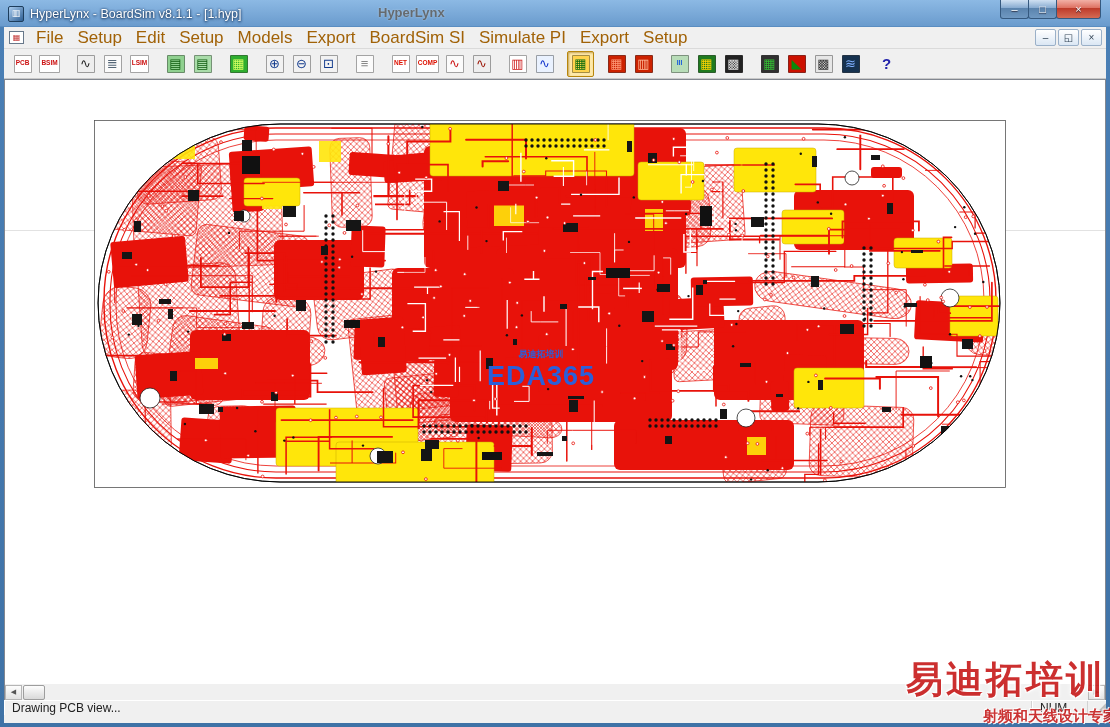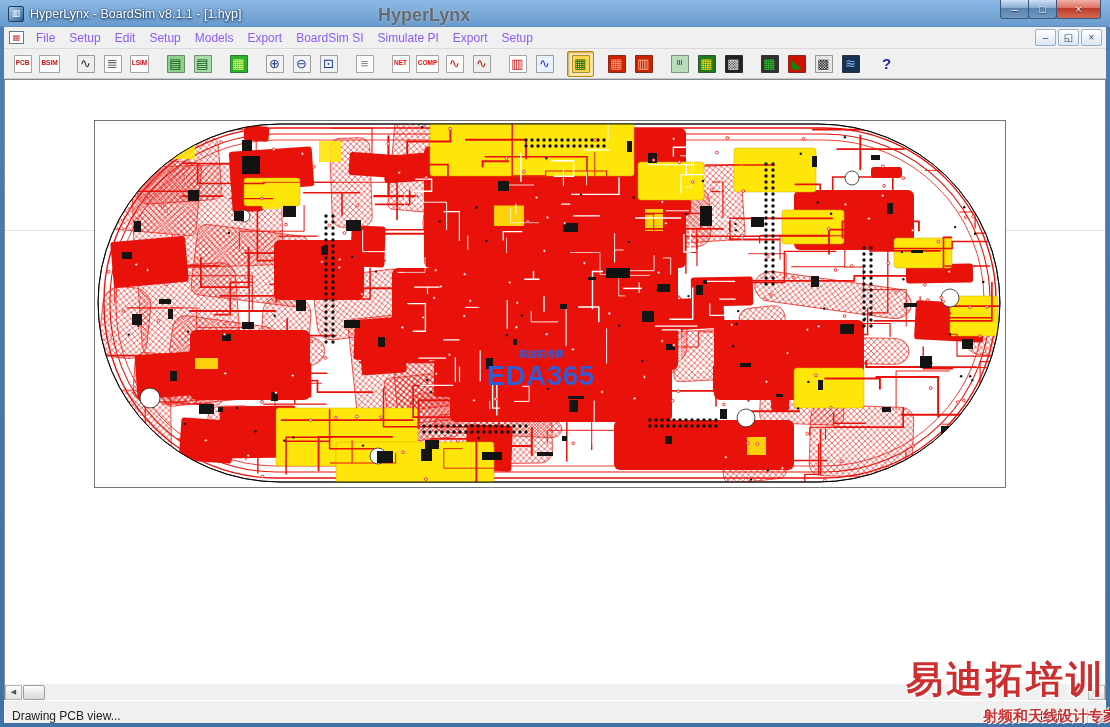"HyperLynx" .faint-hl { font-size: 18px -> 13px }
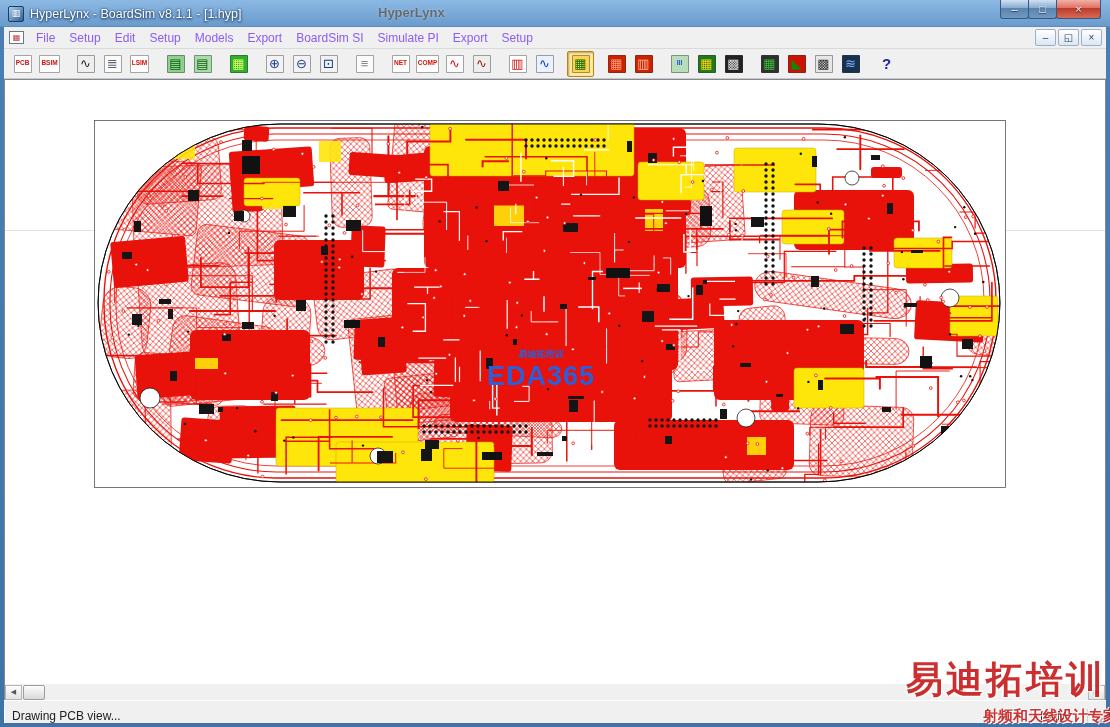"File" .menu-item { color: #8b5cf6 -> #a16207; font-size: 12px -> 17px }
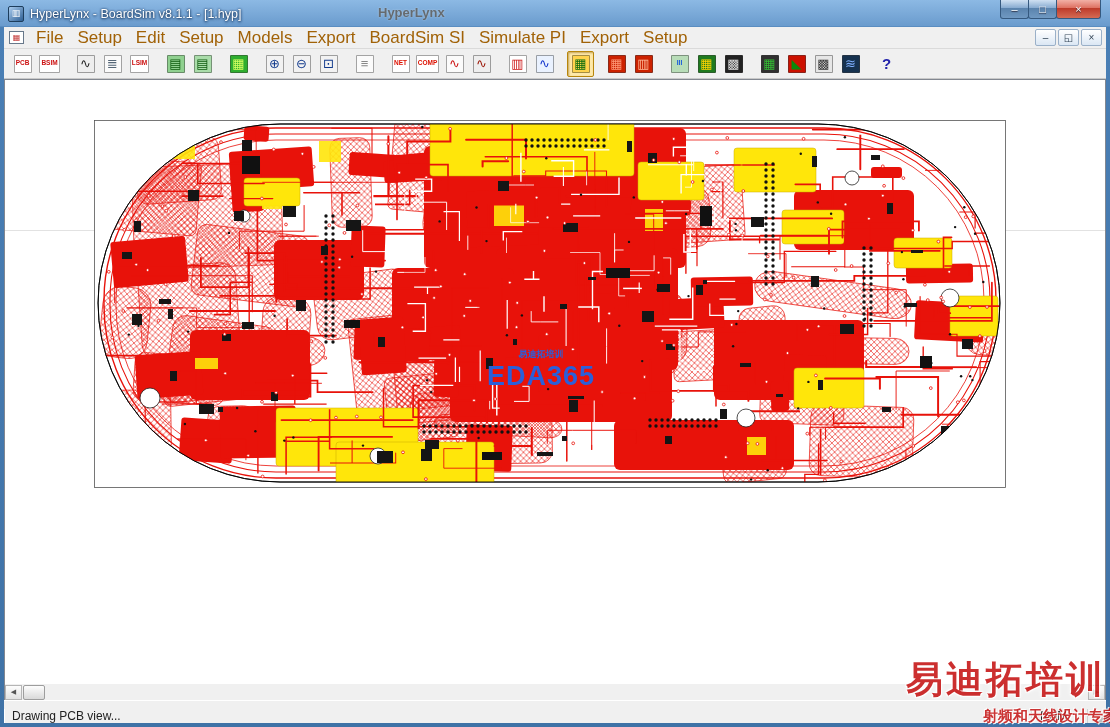"Drawing PCB view..." .statusbar { align-items: flex-end -> flex-start }
